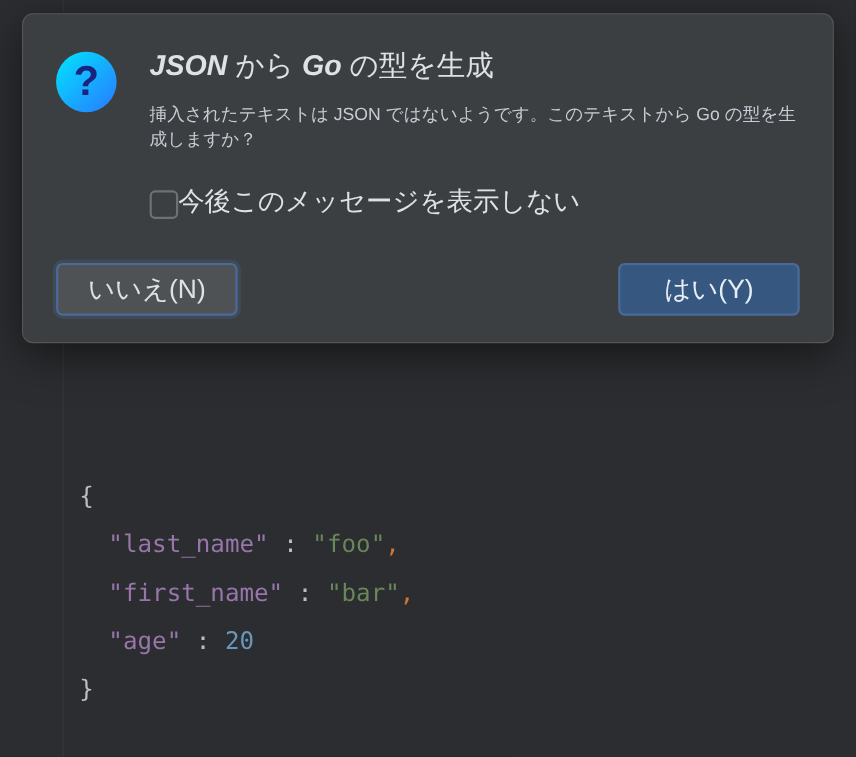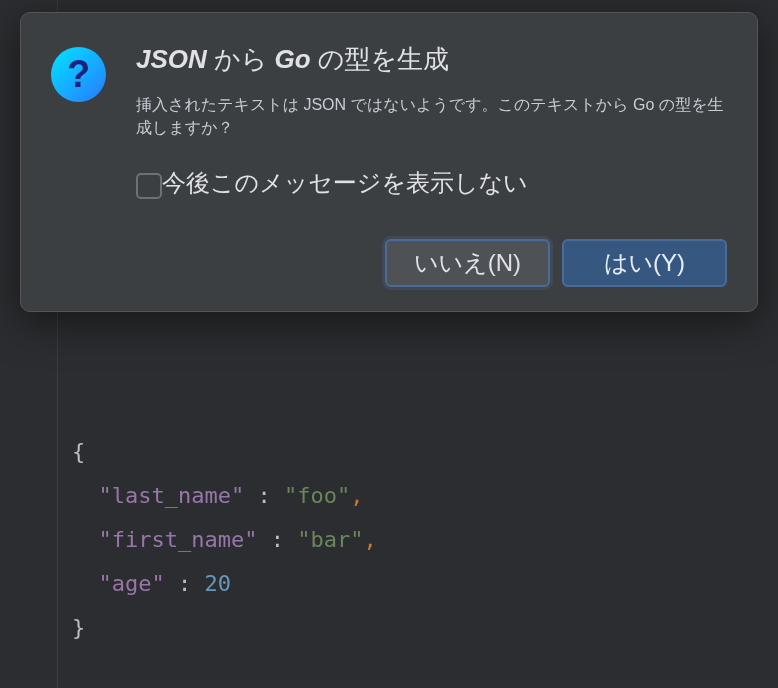"いいえ(N)" .dialog-buttons { justify-content: flex-end -> space-between }
